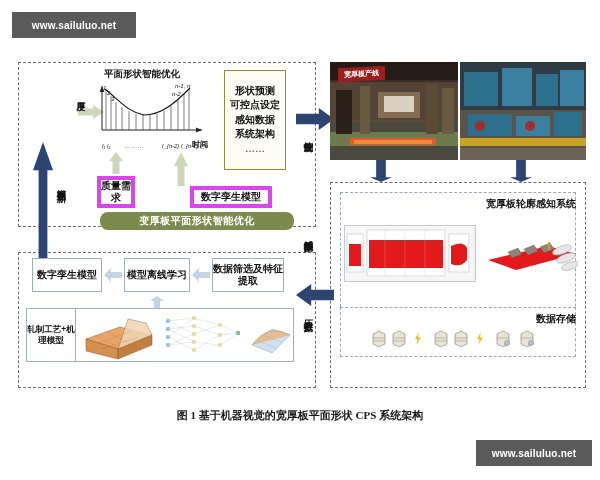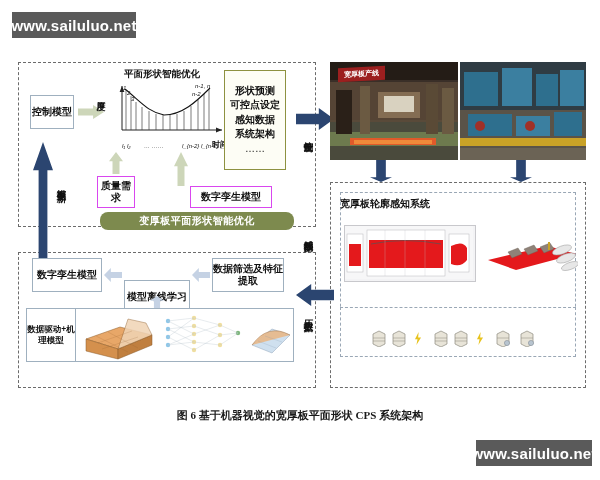"www.sailuluo.net" .wm { font-size: 15px -> 10px }
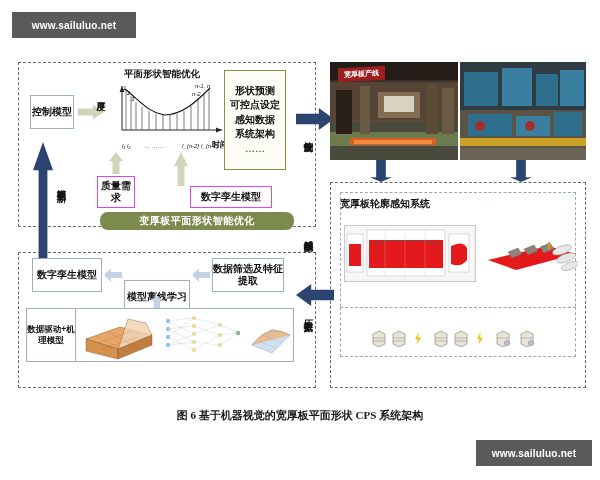"平面形状智能优化" .chartwrap { left: 96px -> 76px }
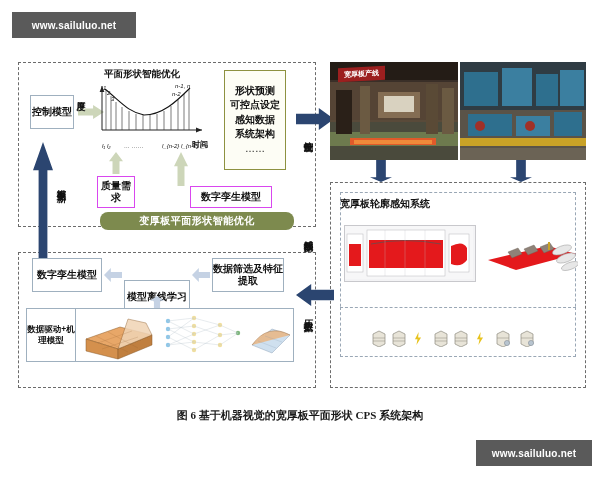"控制模型" div.box { html: <div> <span>控制模型</span> </div> -> none }
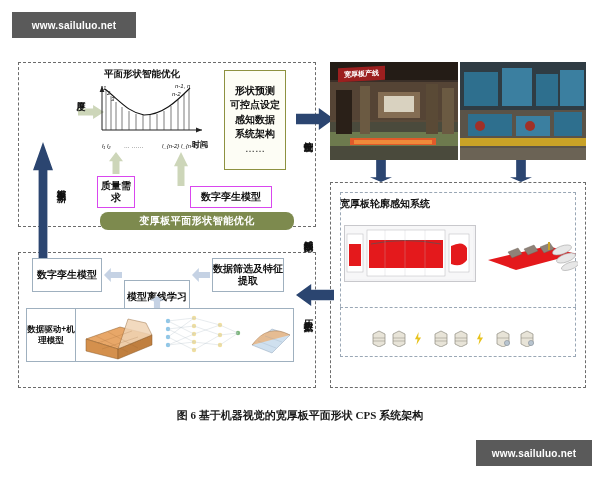"质量需求" .box-green { border: 1px solid #d946ef -> 4px solid #d946ef }
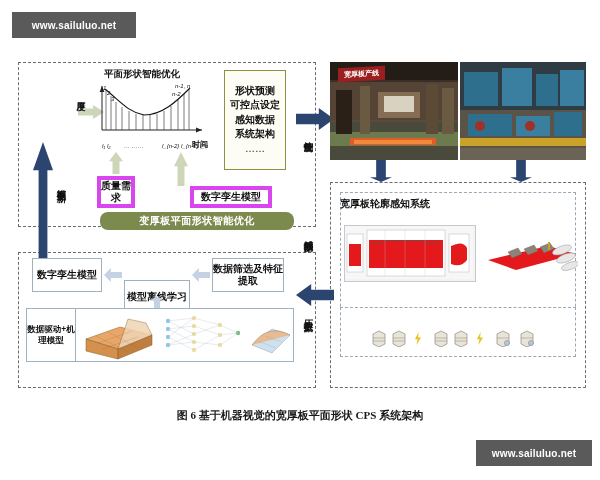"宽厚板轮廓感知系统" .panel-title { text-align: left -> right }
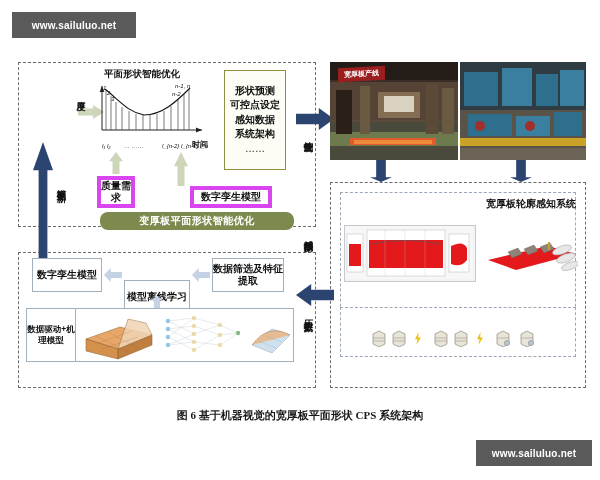"模型离线学习" div.box { margin-top: 22px -> none }
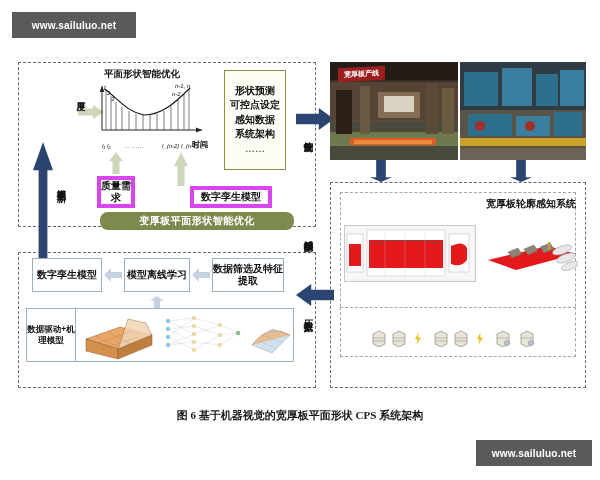"数据存储" div.panel-title { html: none -> <div>数据存储</div> }
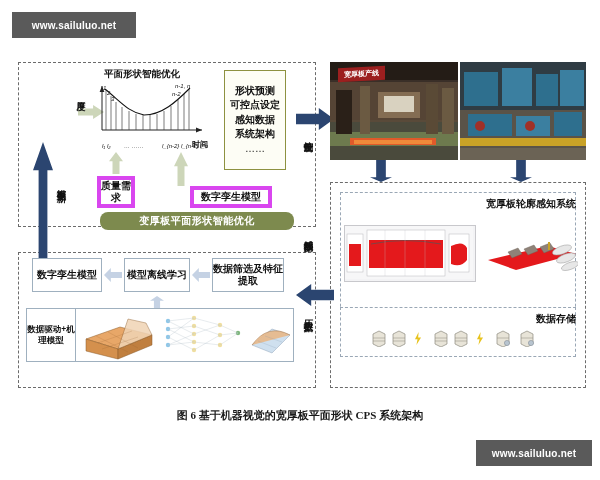"数据驱动+机理模型" div { text: 数据驱动+ -> 轧制工艺+ }
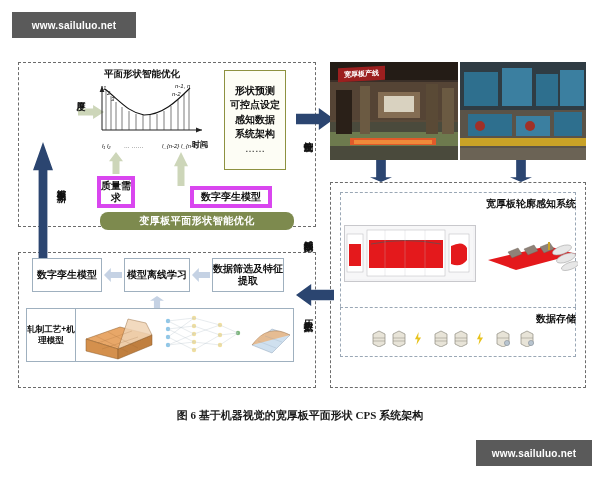"图 6 基于机器视觉的宽厚板平面形状 CPS 系统架构" div.caption { text: 6 -> 1 }
